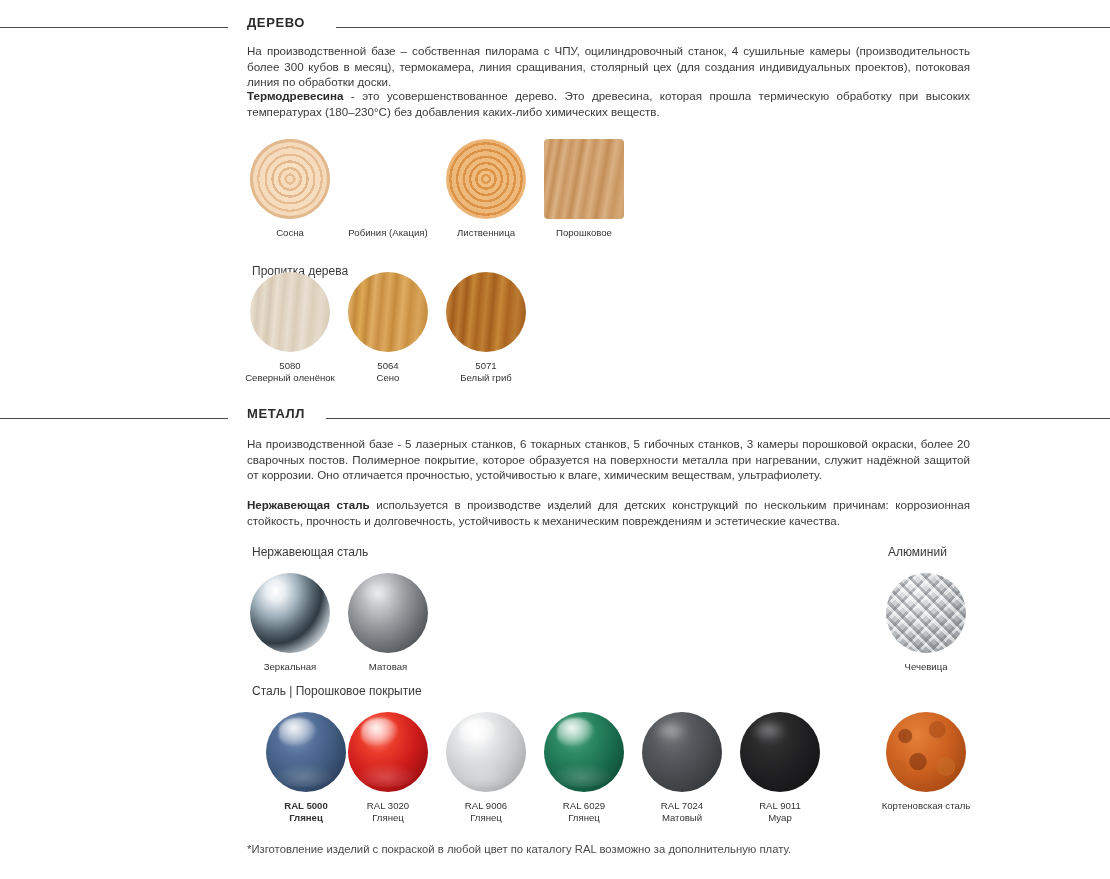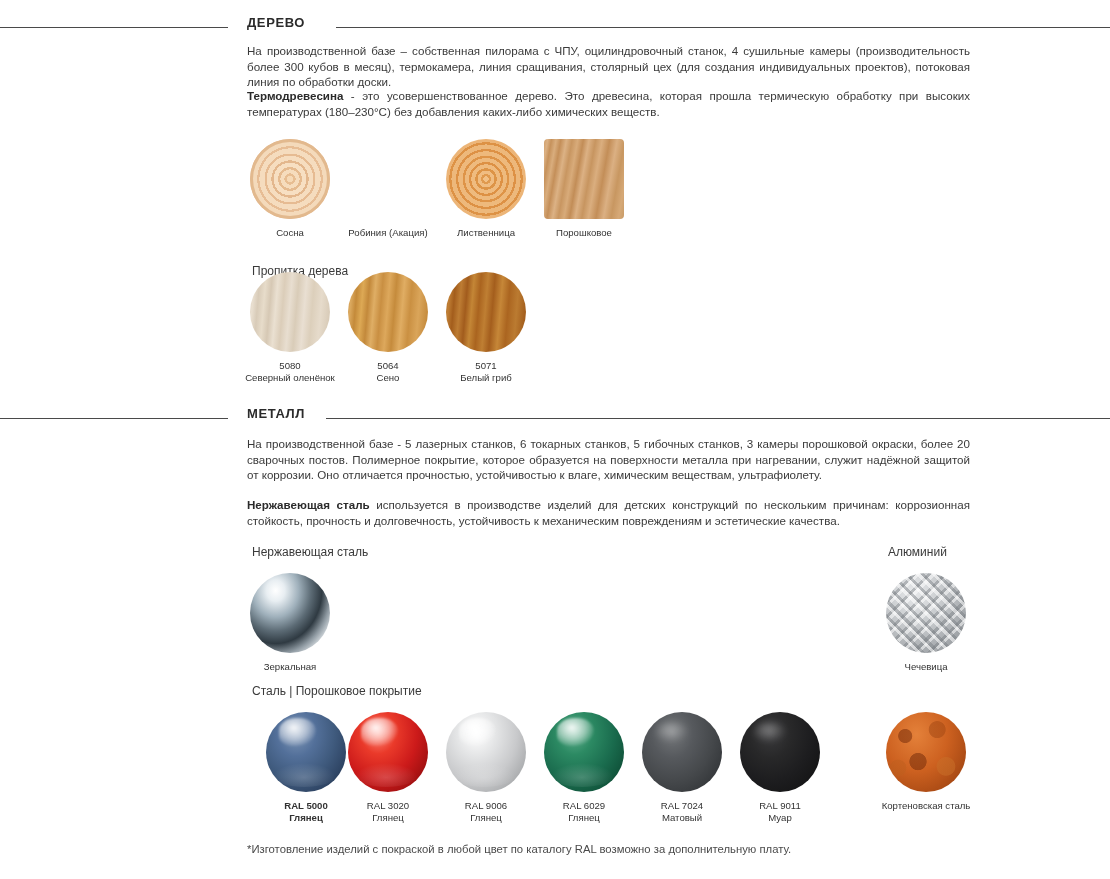"Матовая" div.swatch { html: none -> <div> <div></div> <div> <span>Матовая</span> </div> </div> }
